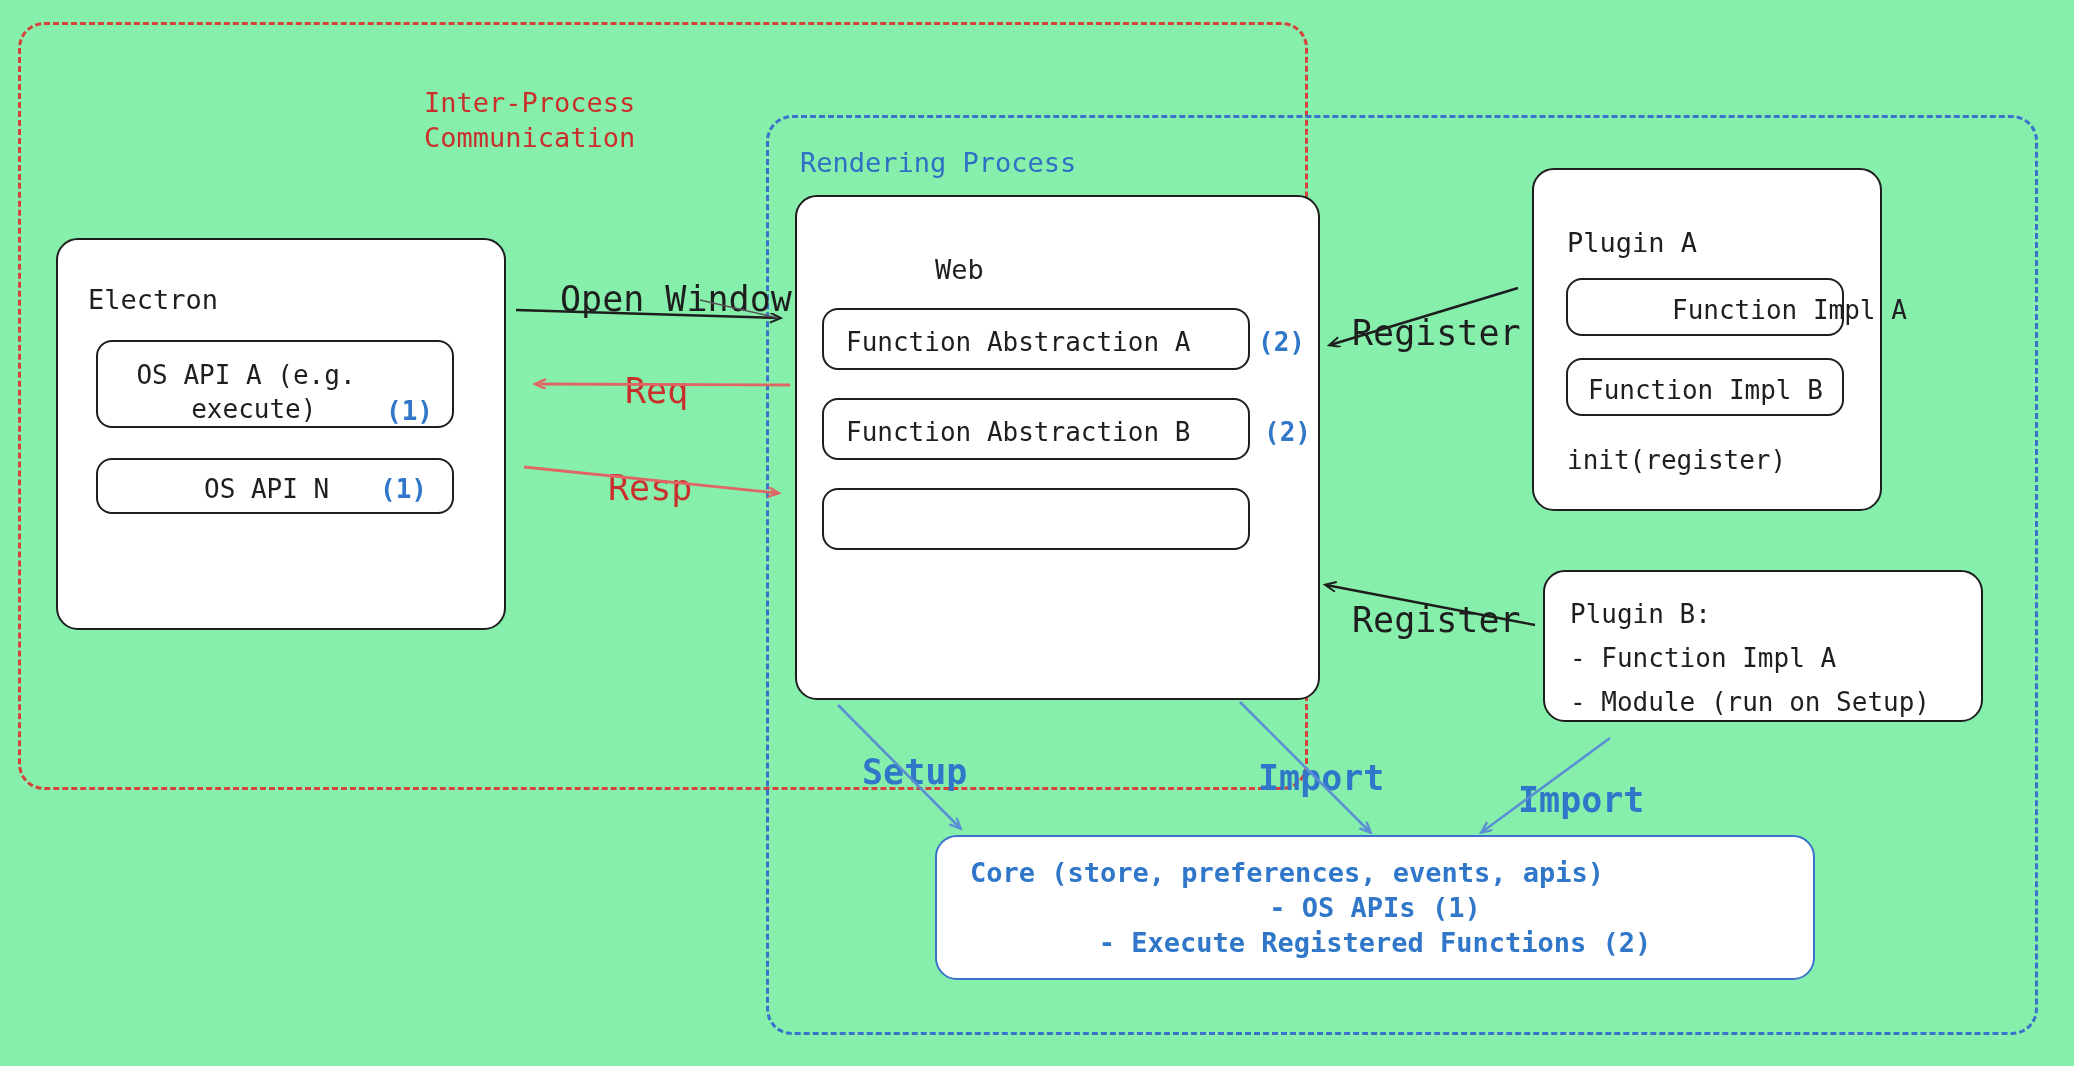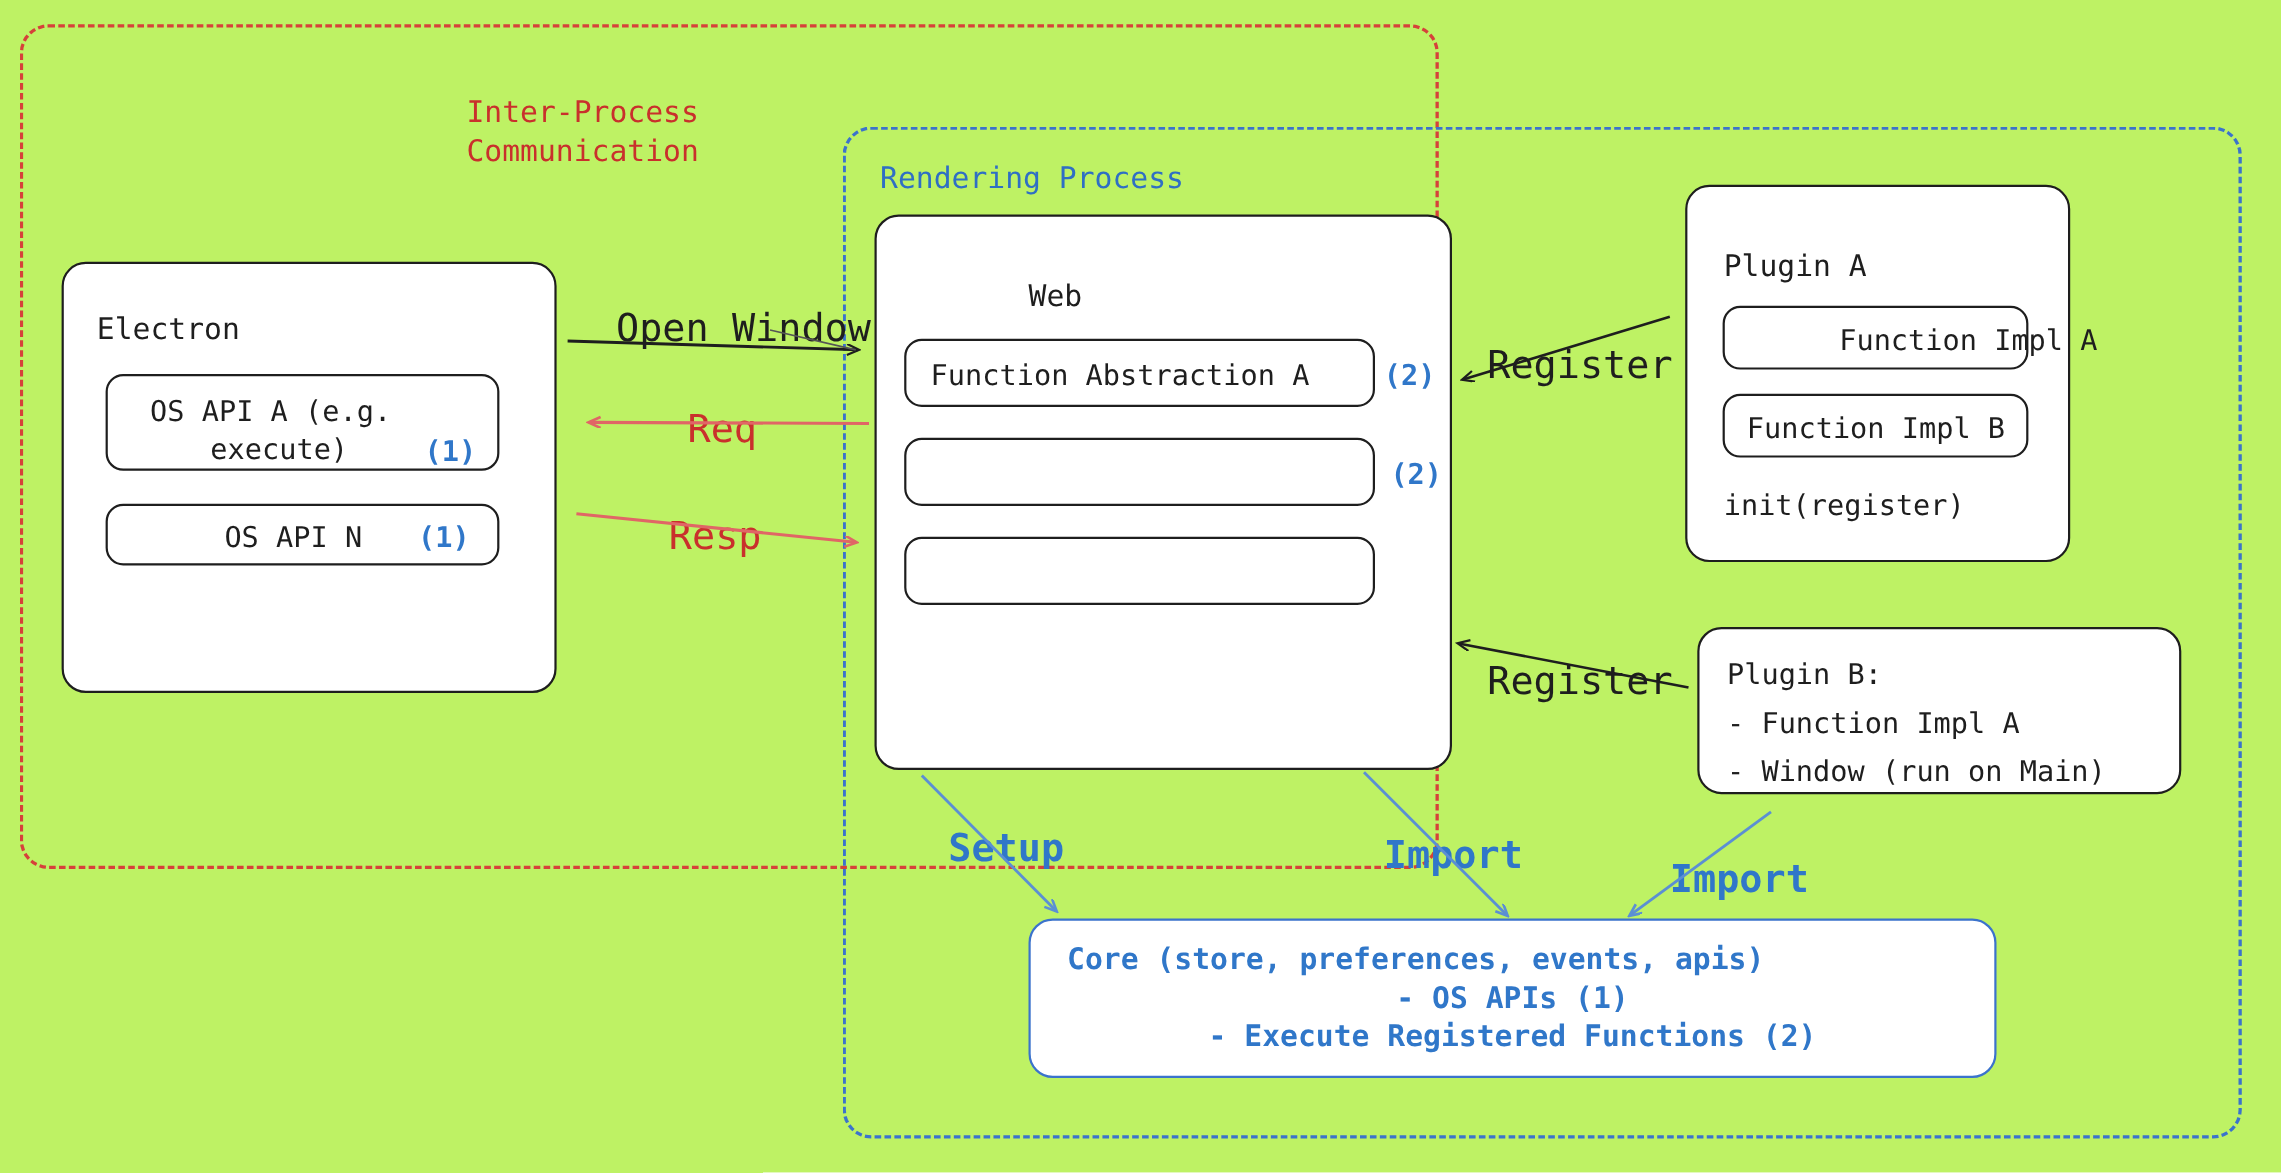"Inter-Process" #canvas { background: #bef264 -> #86efac }
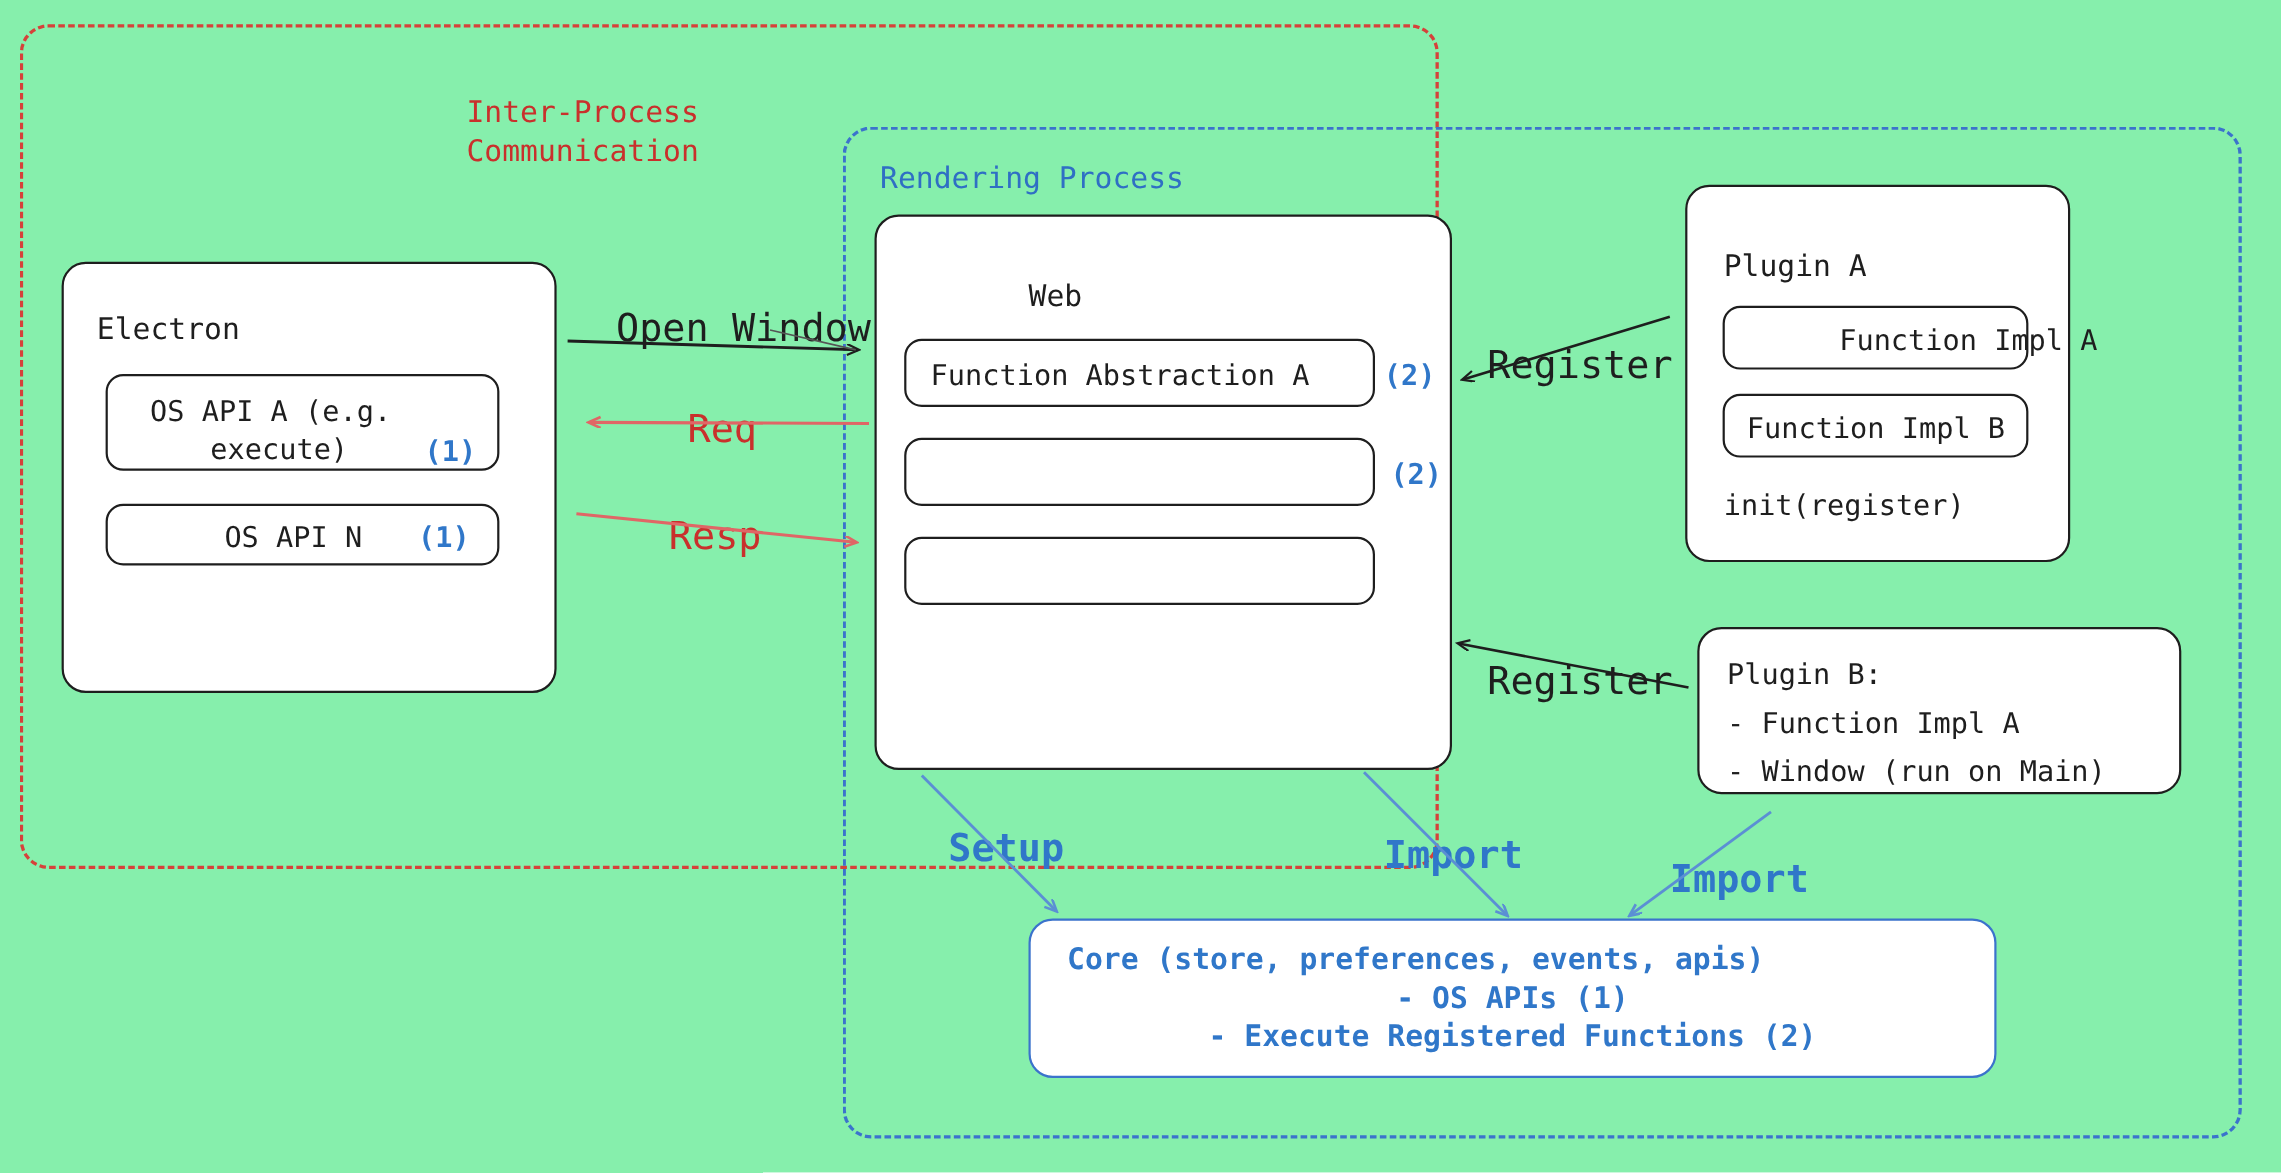"Function Abstraction B" div.t { html: none -> <div>Function Abstraction B</div> }
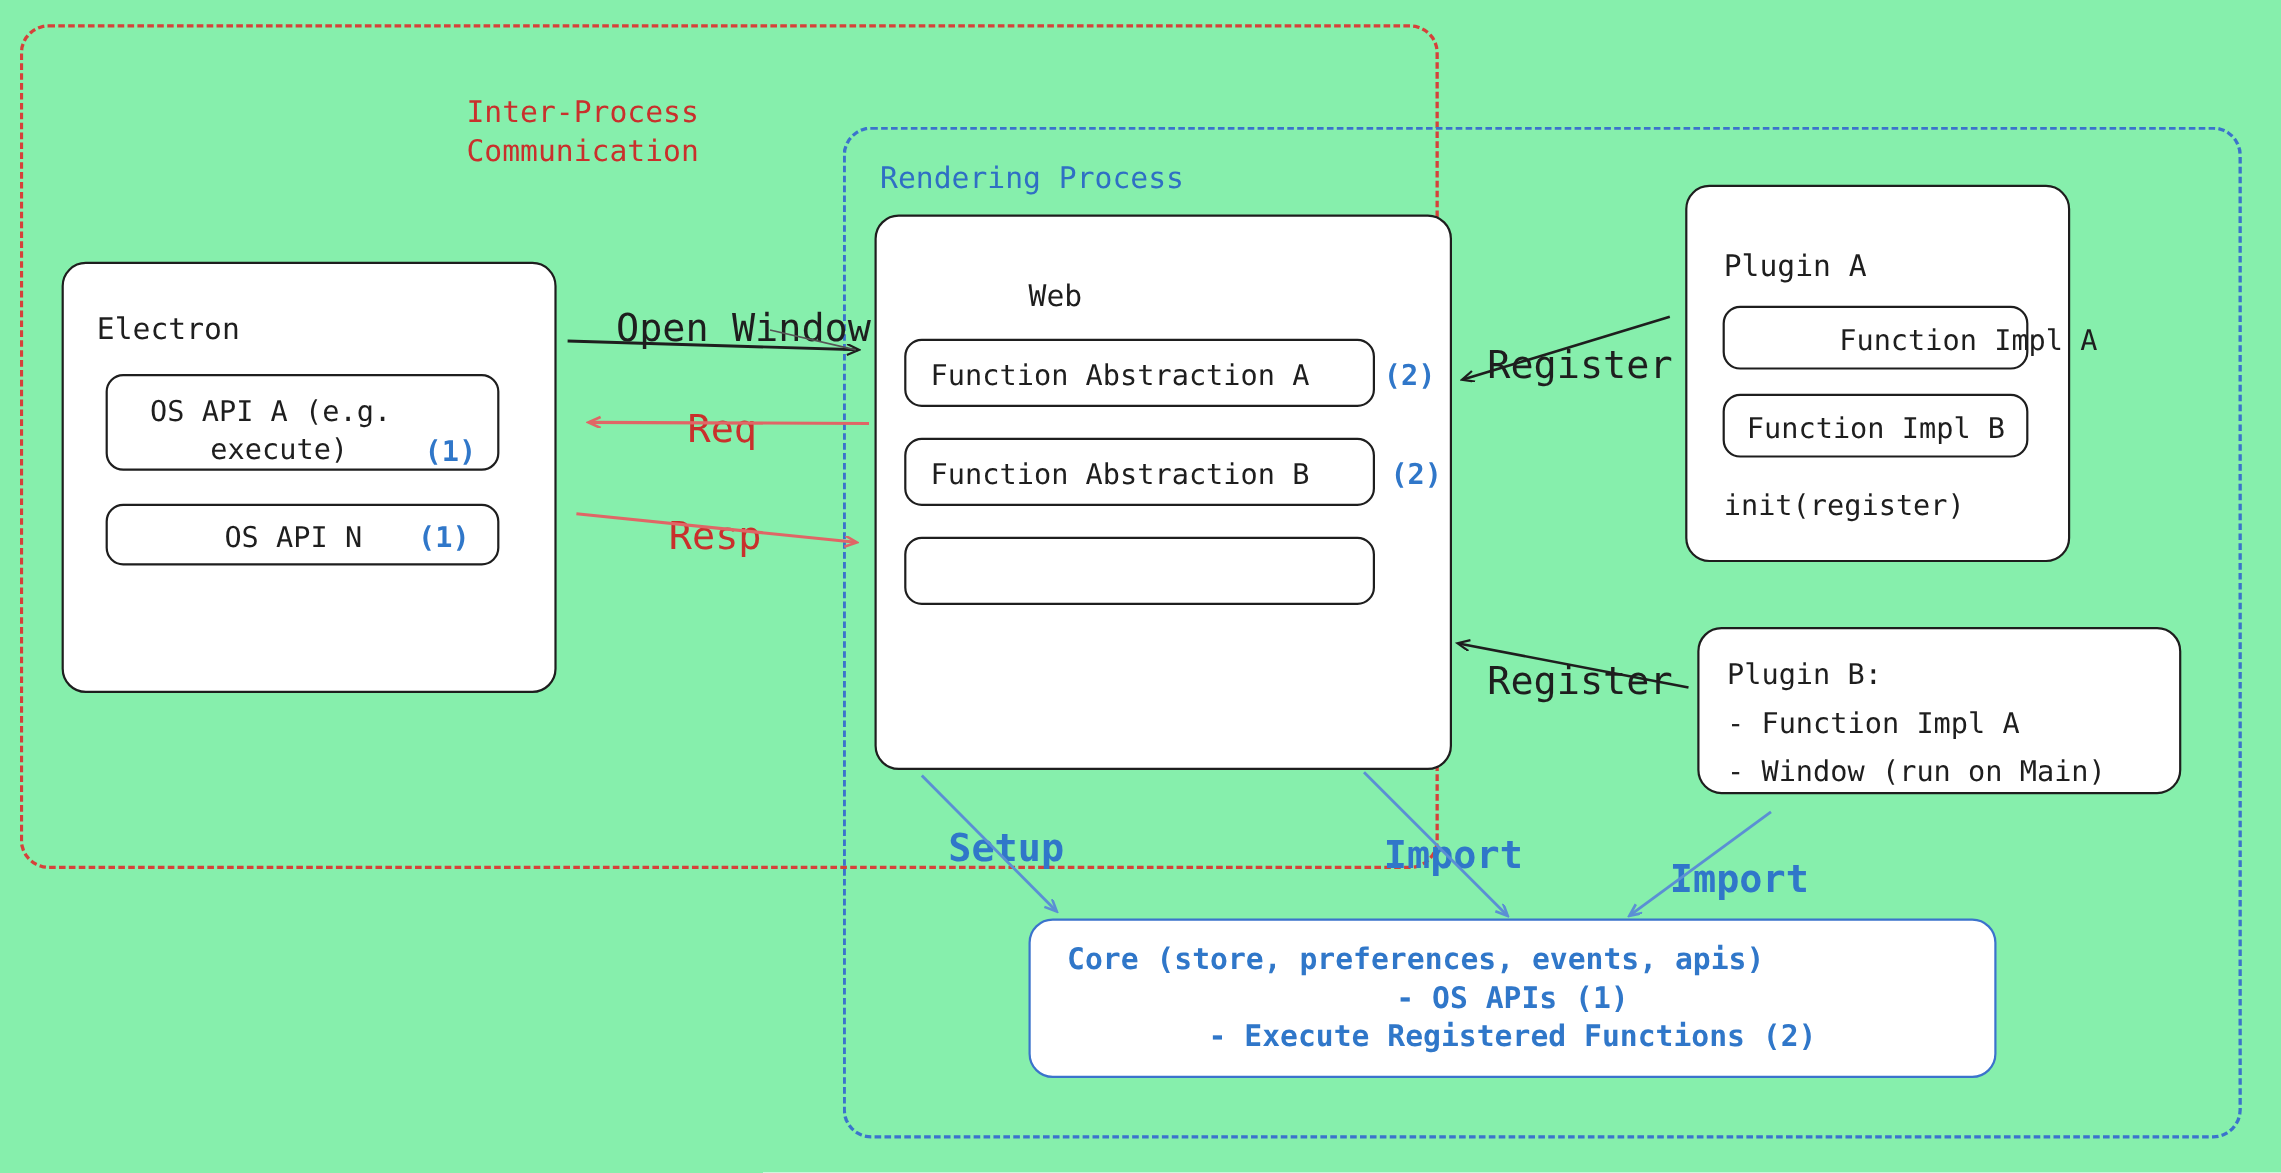"- Window (run on Main)" div.t { text: Window (run on Main -> Module (run on Setup }
